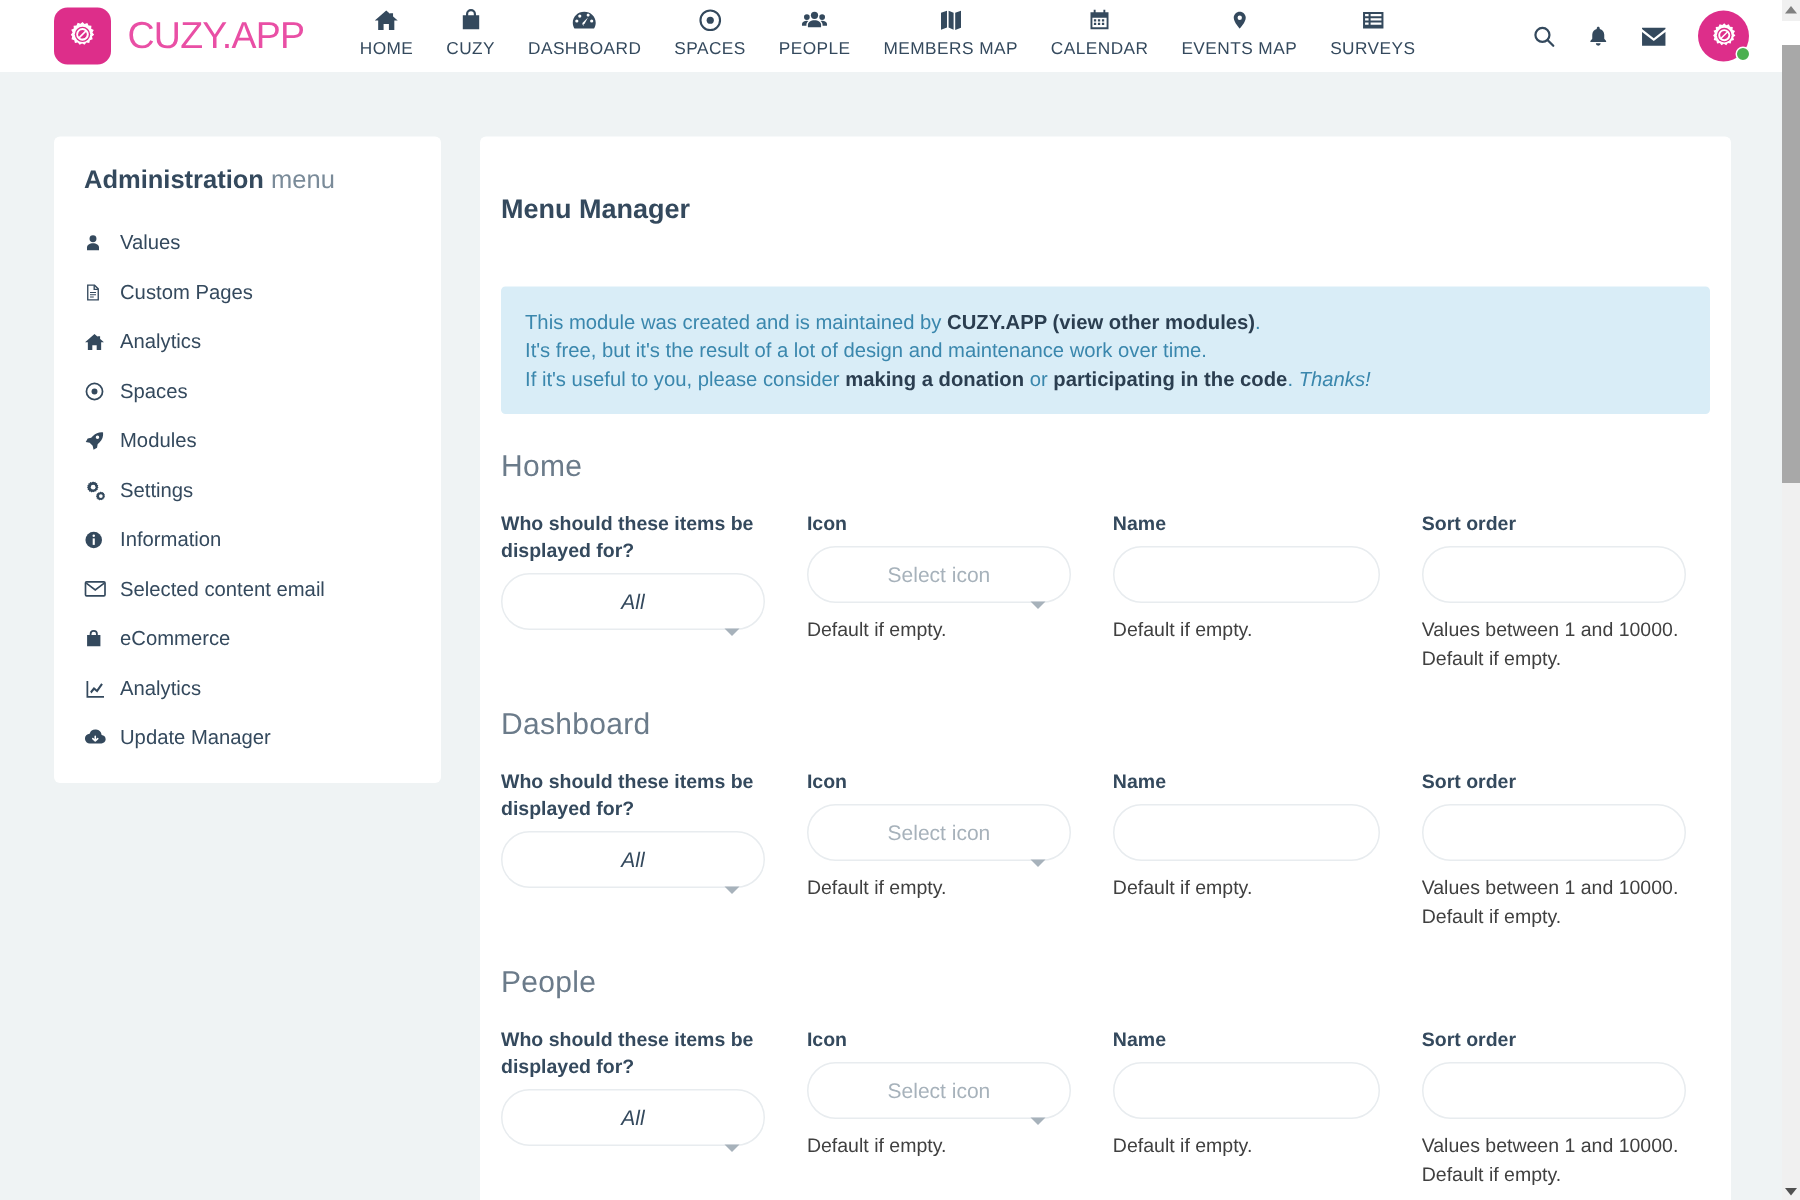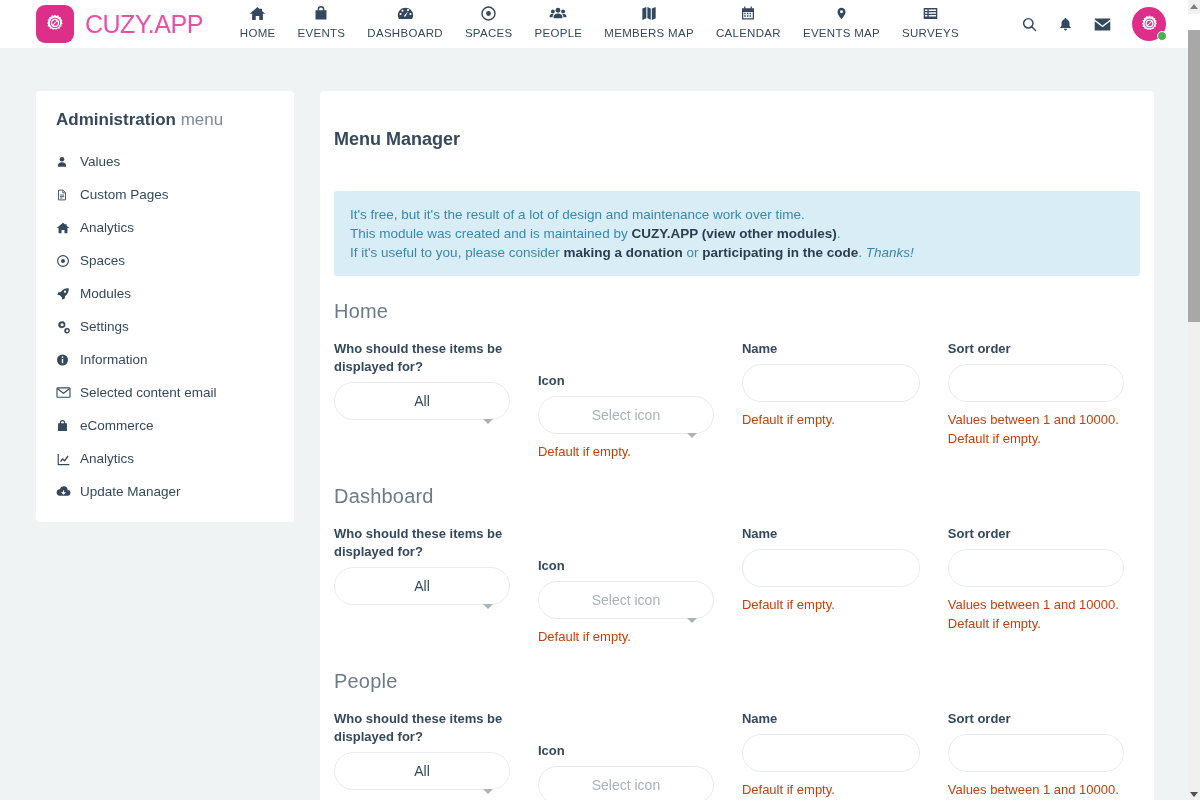"EVENTS" span.nlabel { text: EVENTS -> CUZY }
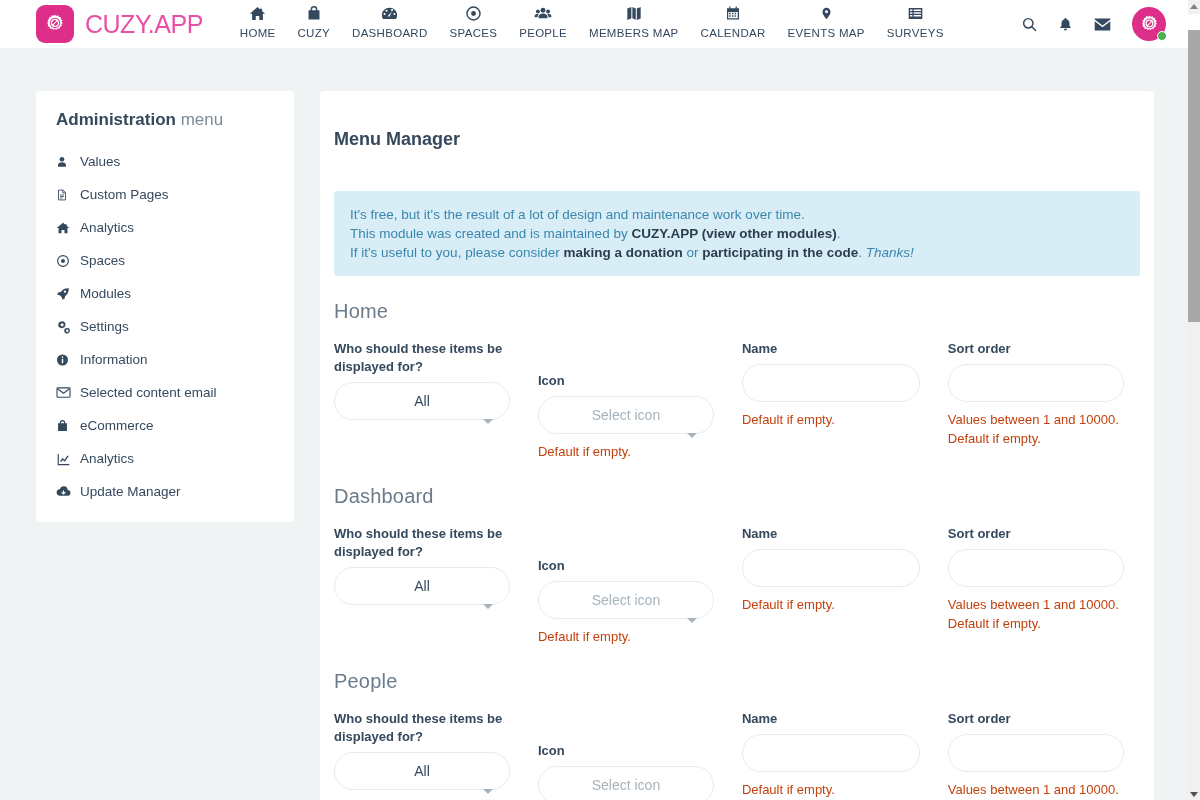"It's free, but it's the" div { order: before "This module was created and" -> after "This module was created and" }
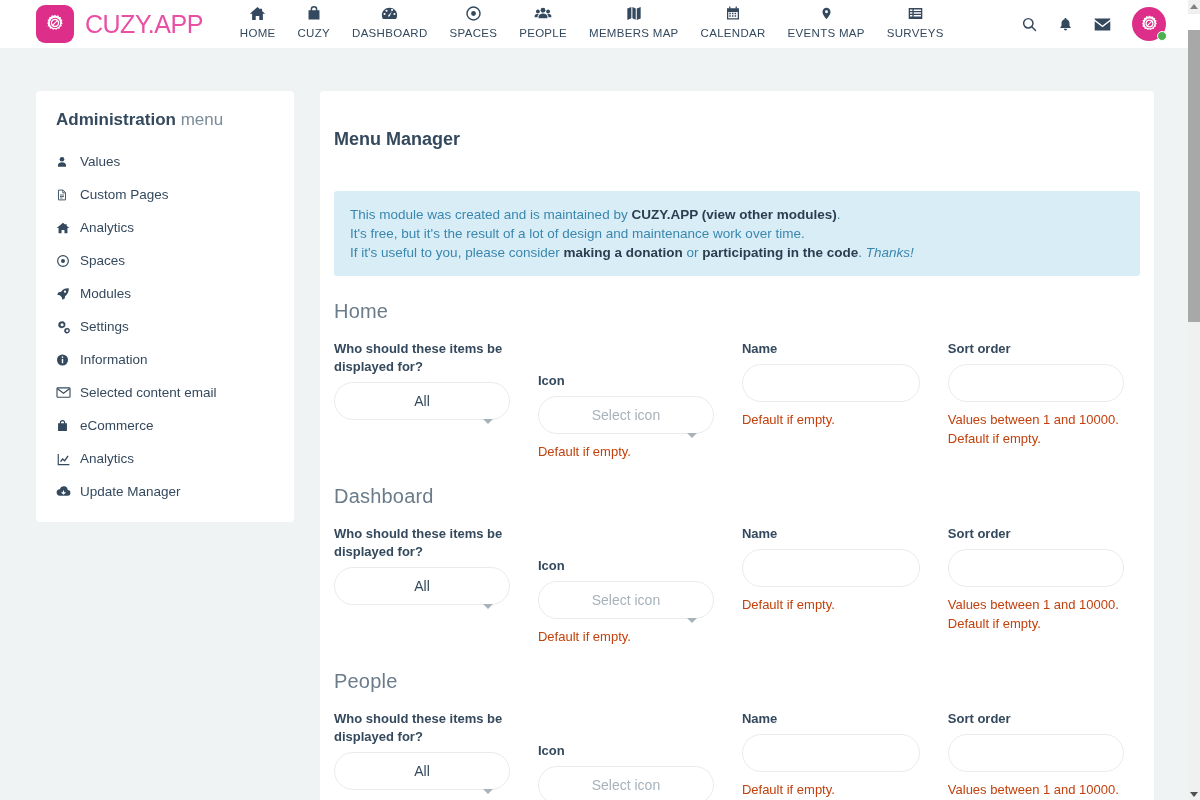"Icon" .col-icon { margin-top: 32px -> none }
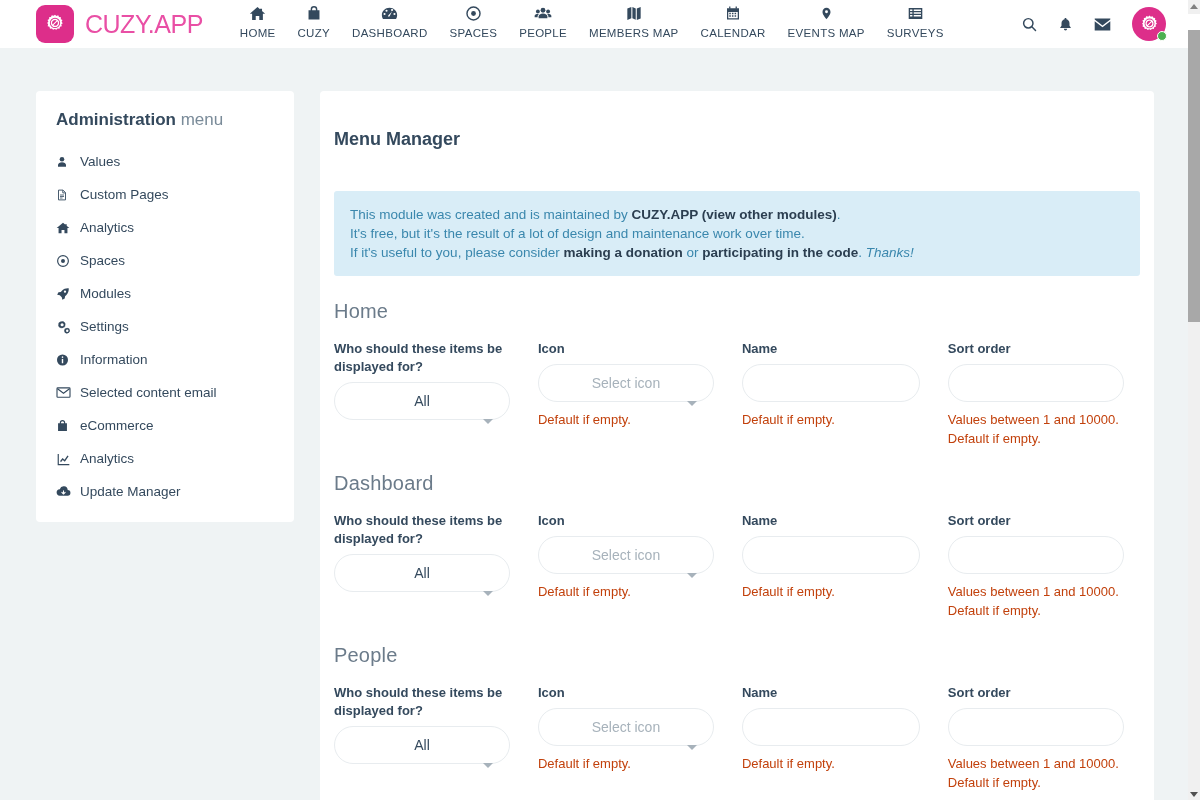"All" .sel-aud { font-style: none -> italic }
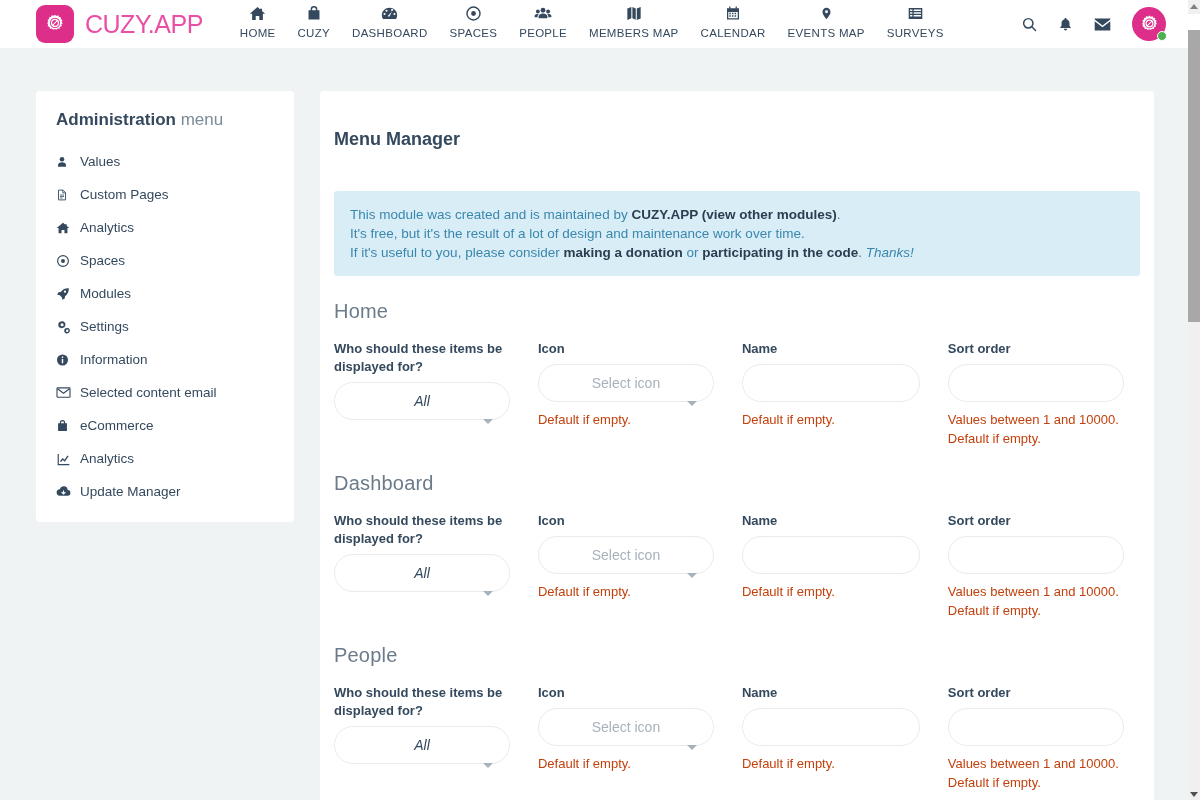"Default if empty." .f-help { color: #c2410c -> #404040 }
